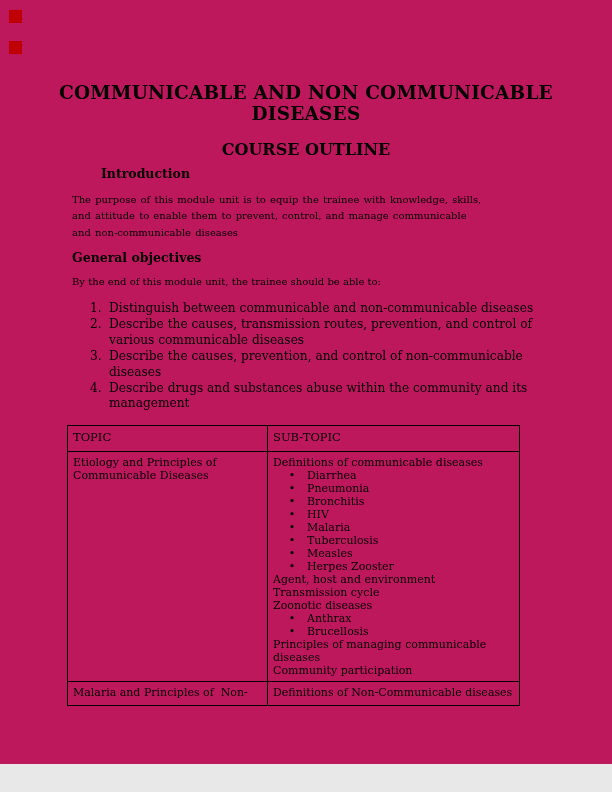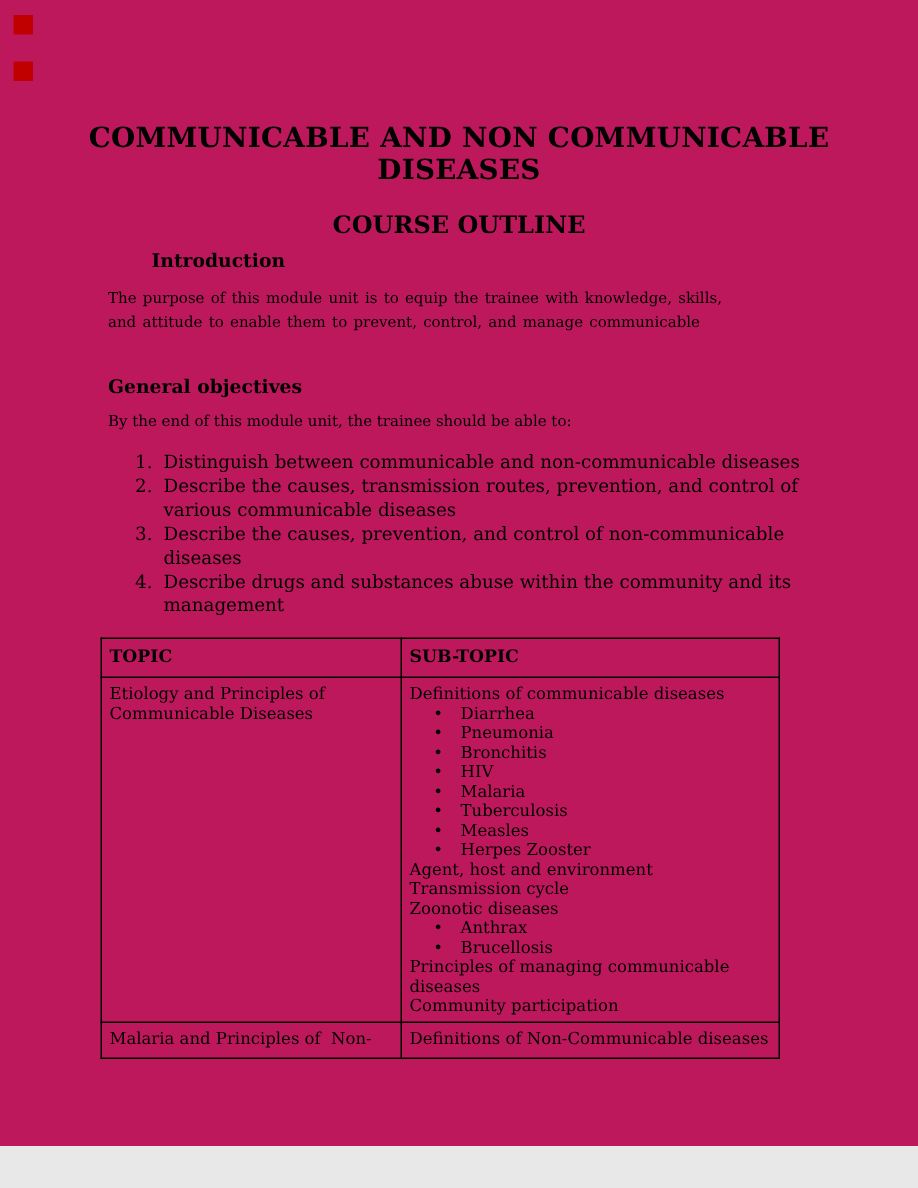"and non-communicable diseases" div { html: none -> <div>and non-communicable diseases</div> }
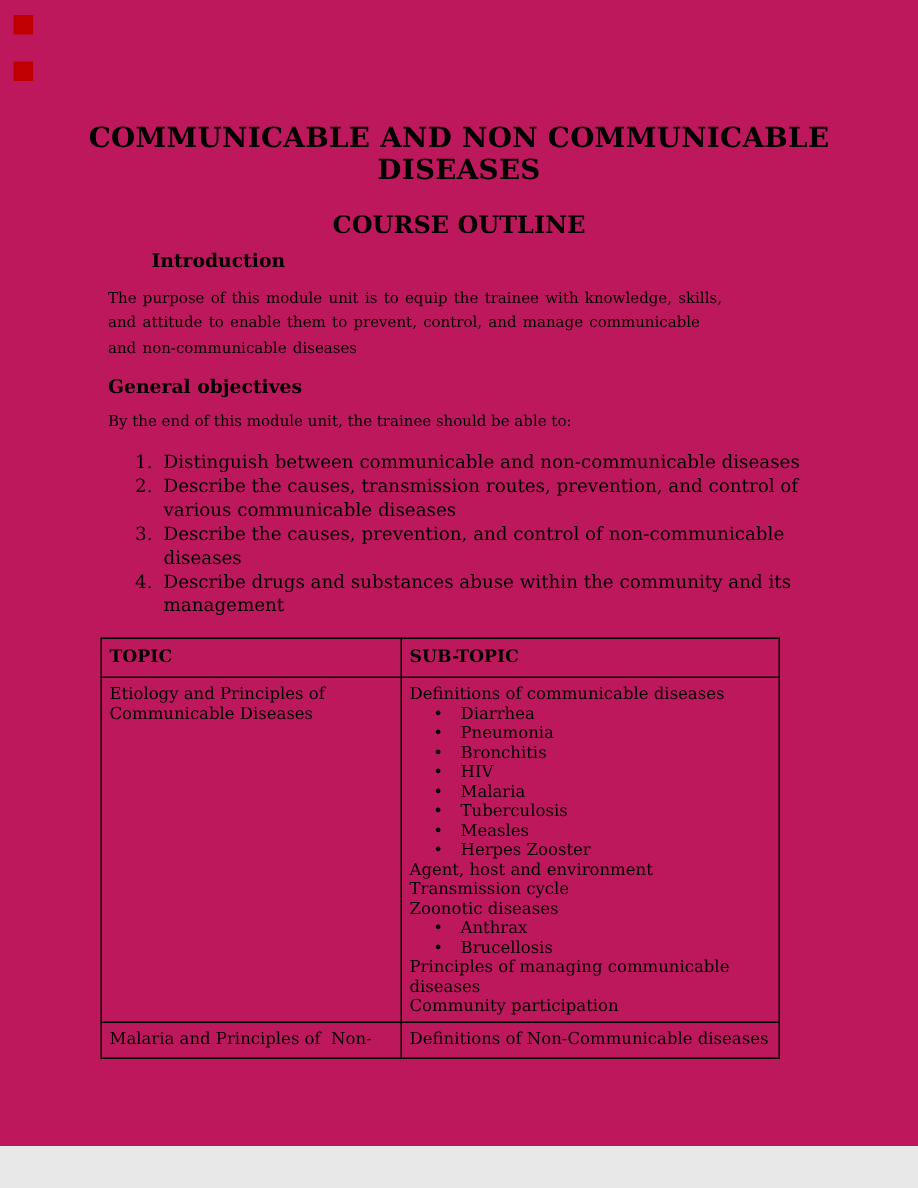"TOPIC" .course-table th { font-weight: bold -> normal }
